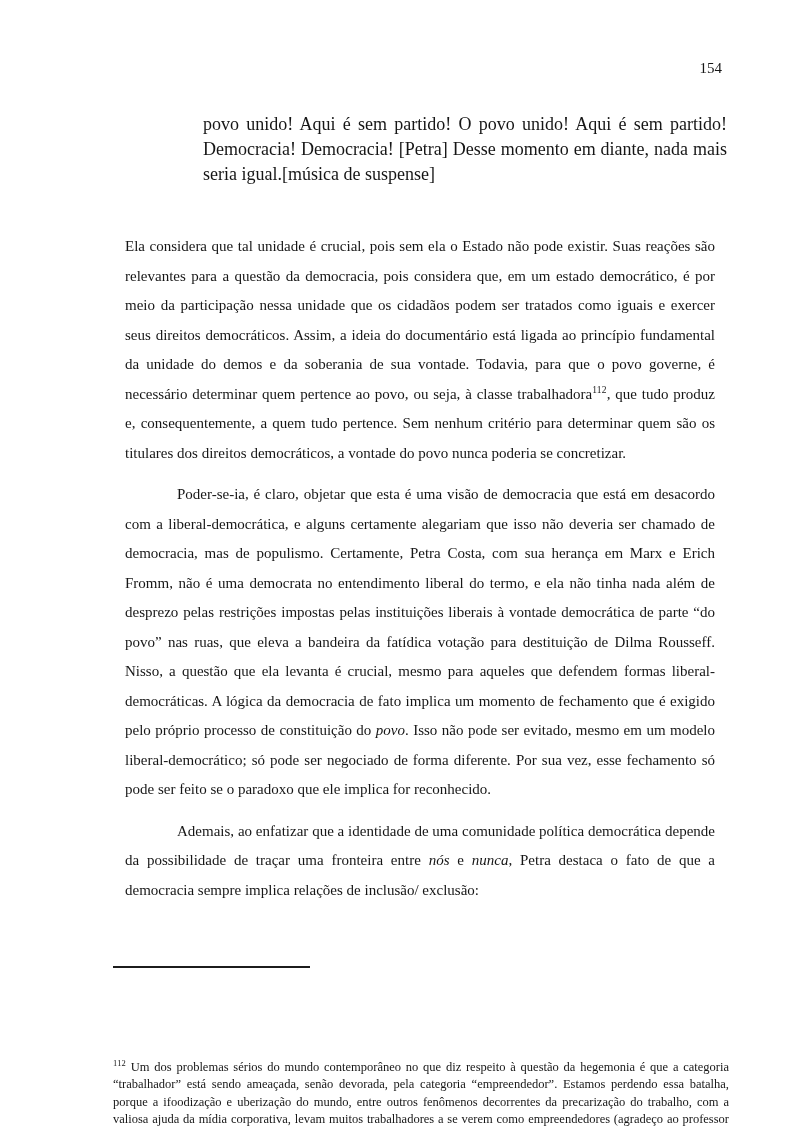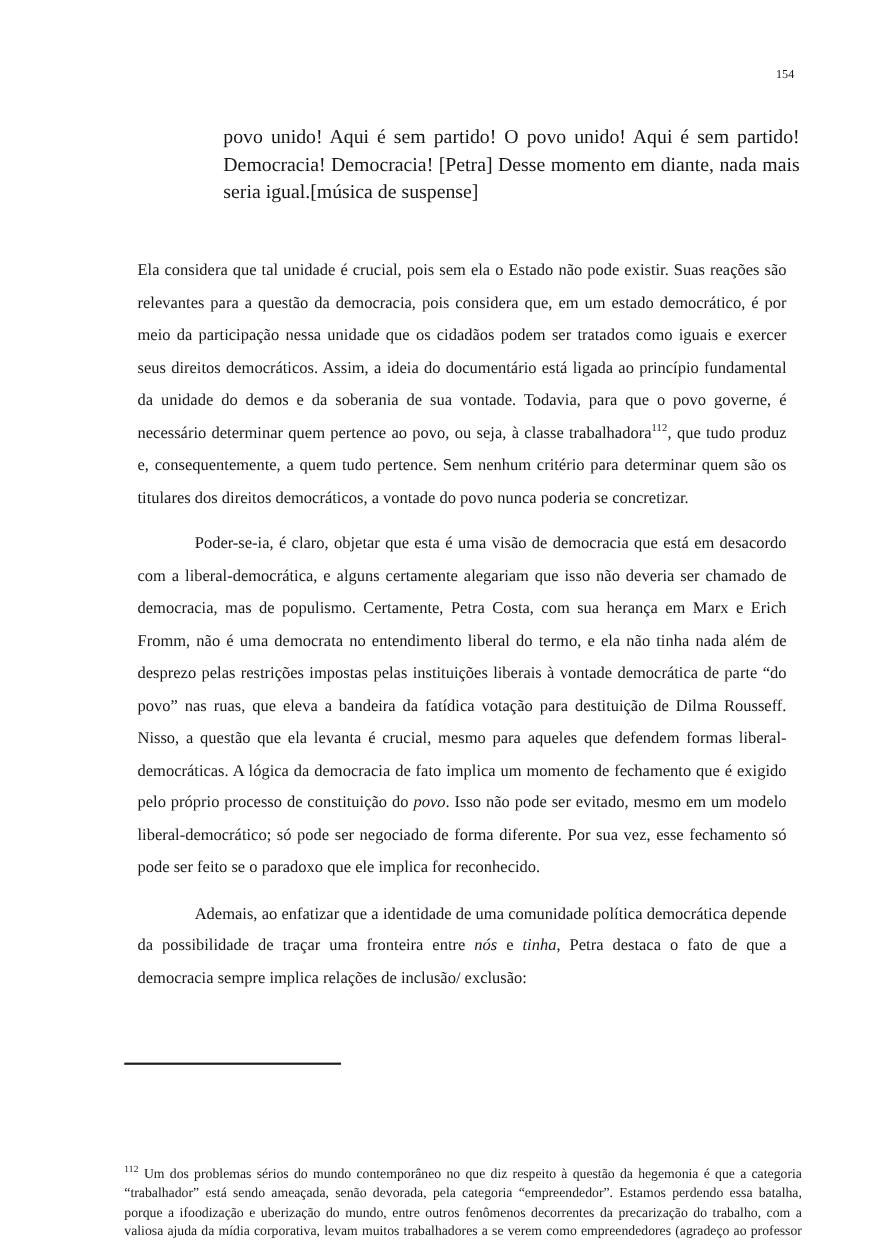"154" .page-number { font-size: 11px -> 15px }
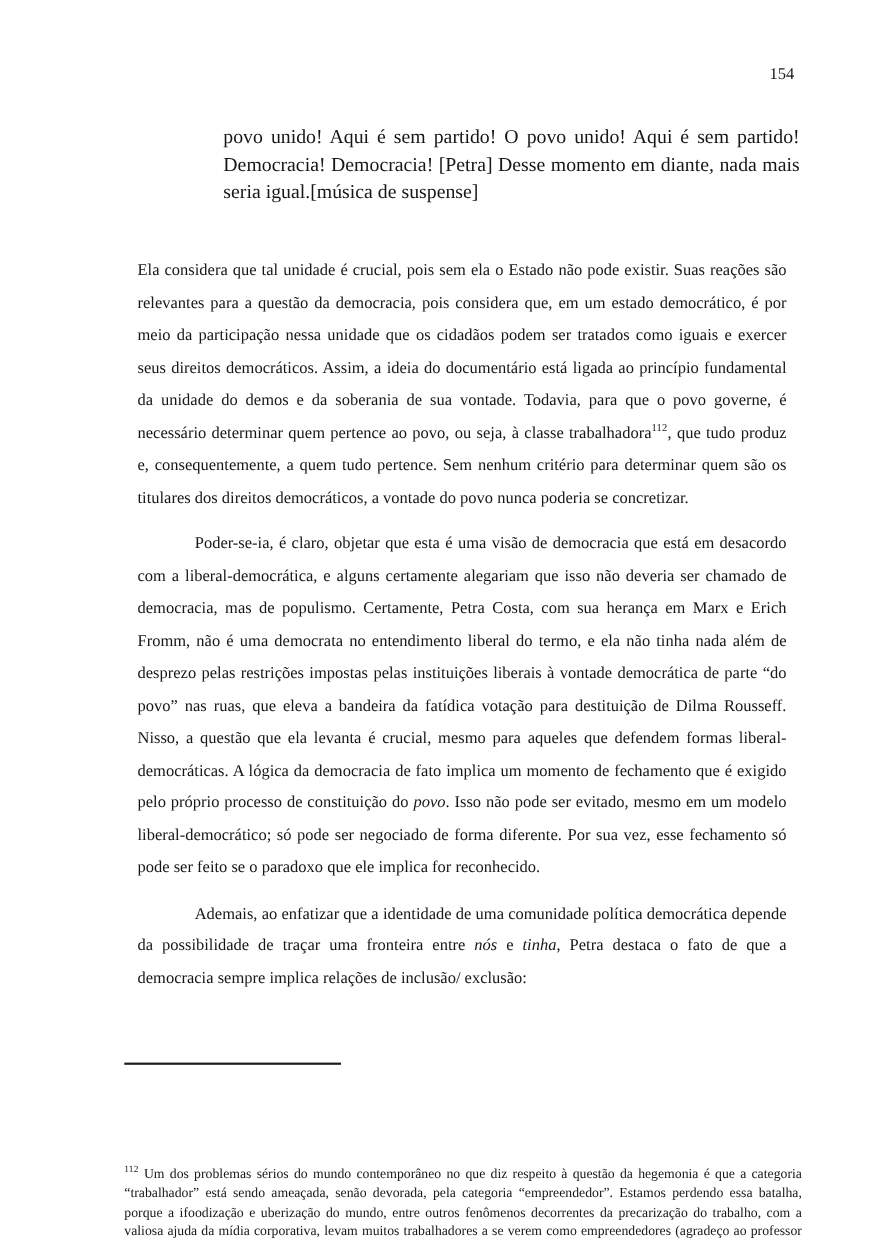"tinha" i.term { text: tinha -> nunca }
